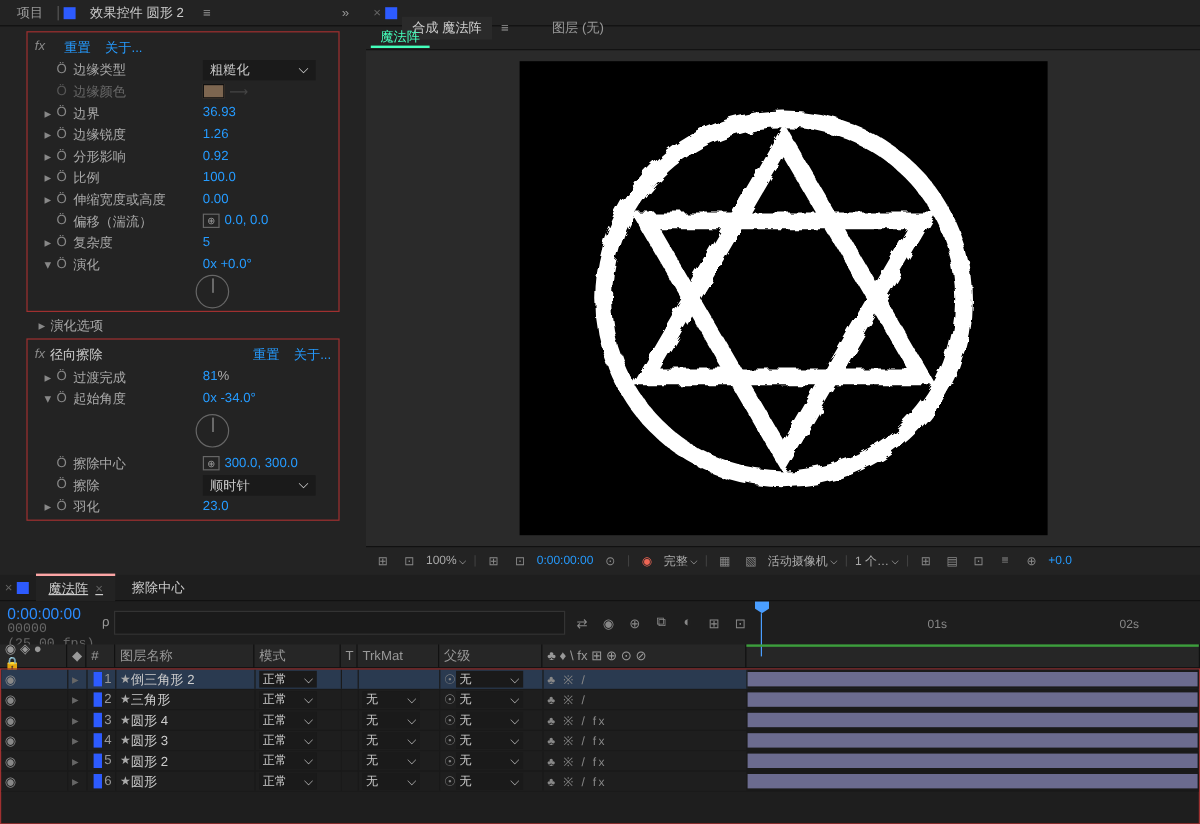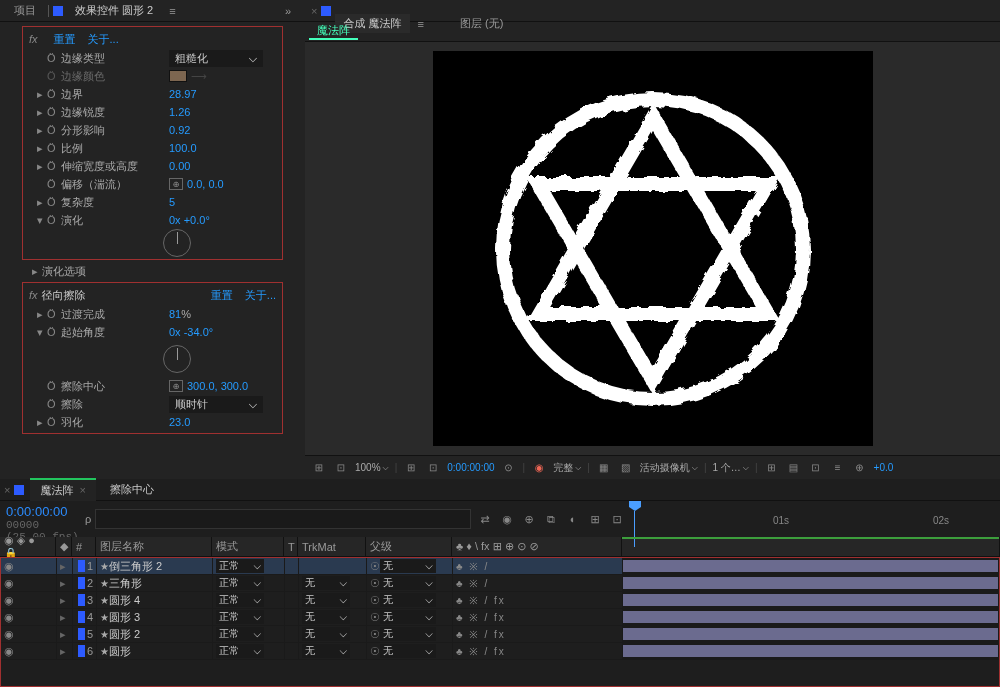"28.97" span.value { text: 28.97 -> 36.93 }
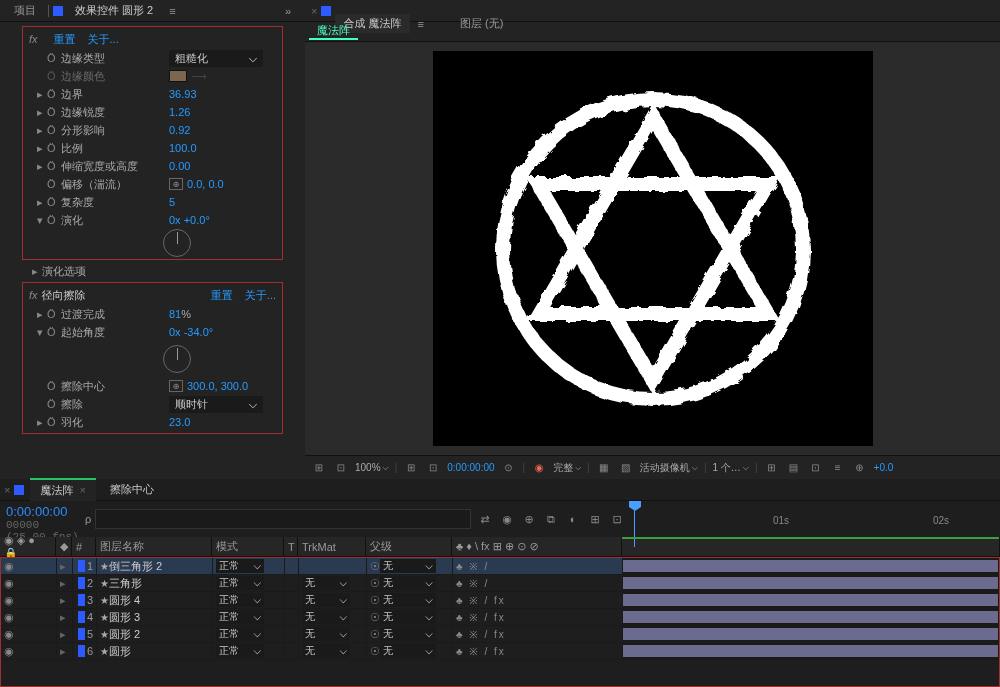"魔法阵 ×" .tl-tab.active { border-top: 2px solid #22c55e -> 2px solid #fca5a5; text-decoration: none -> underline }
